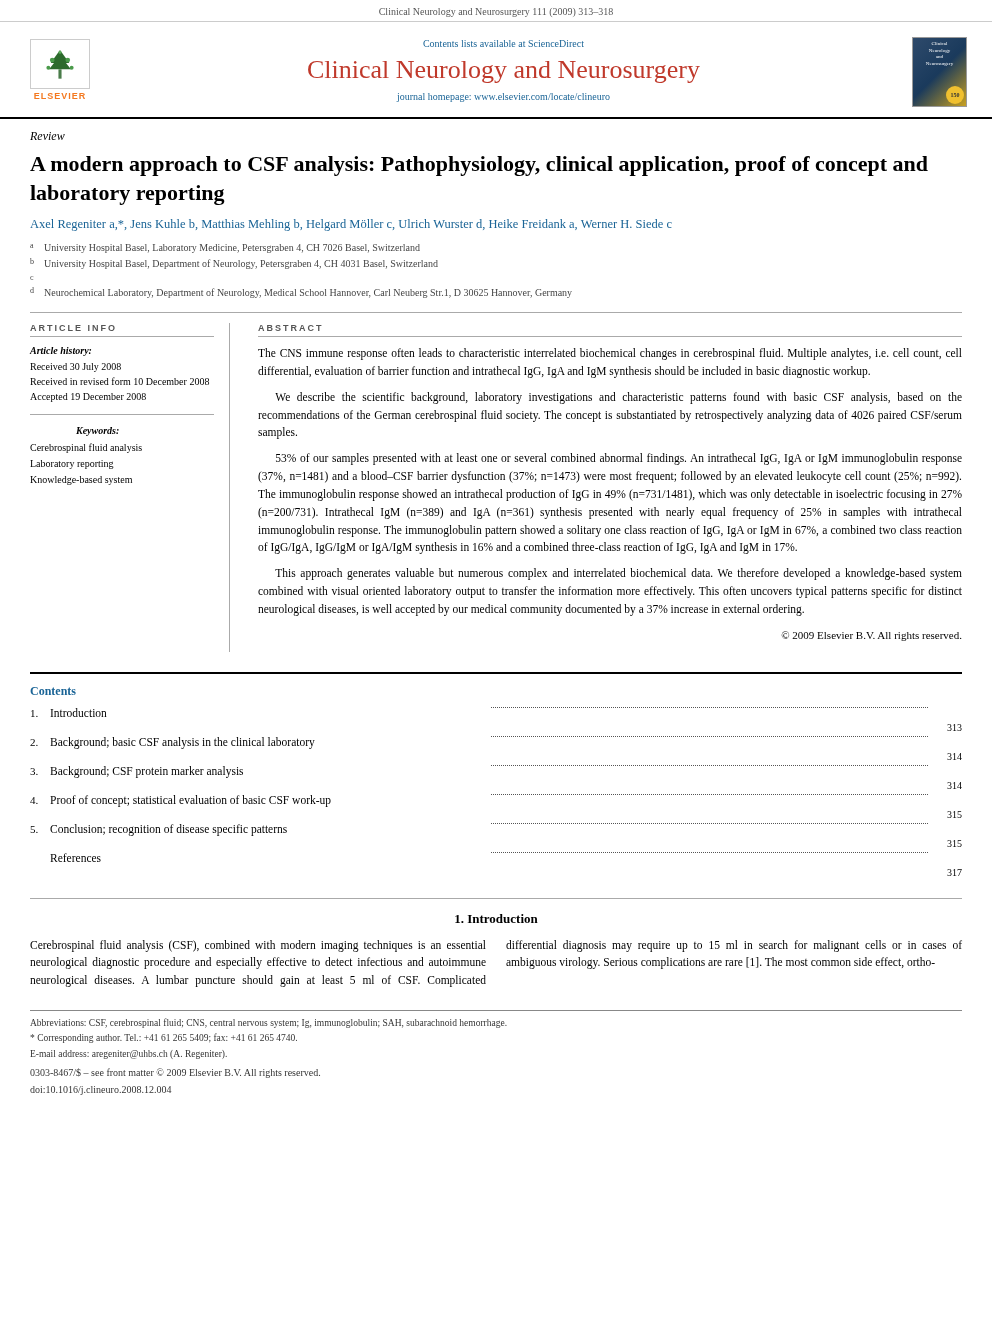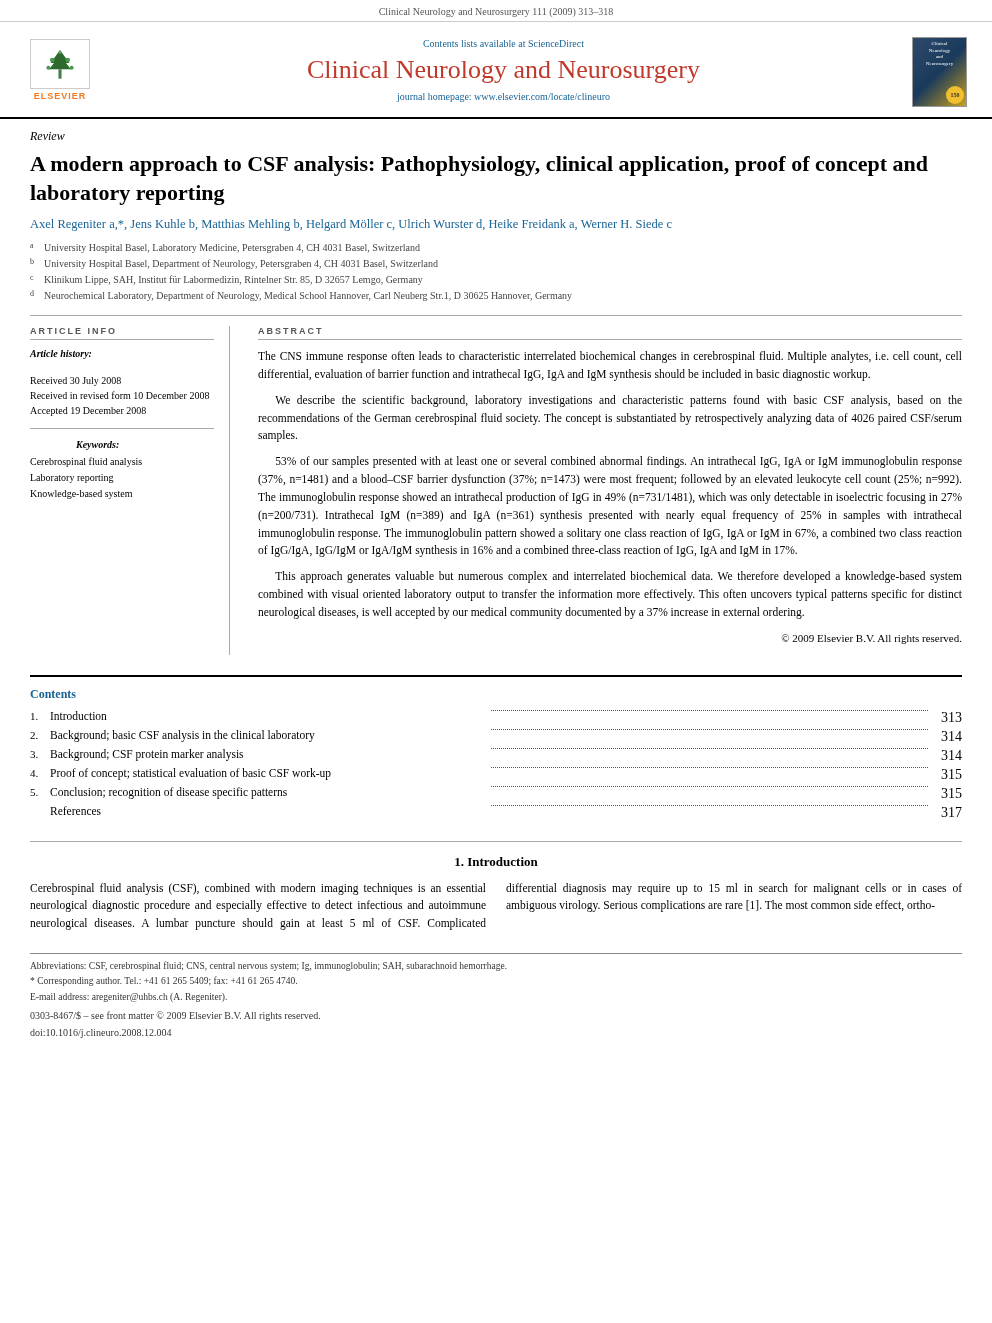"University Hospital Basel, Laboratory" span { text: 4031 -> 7026 }
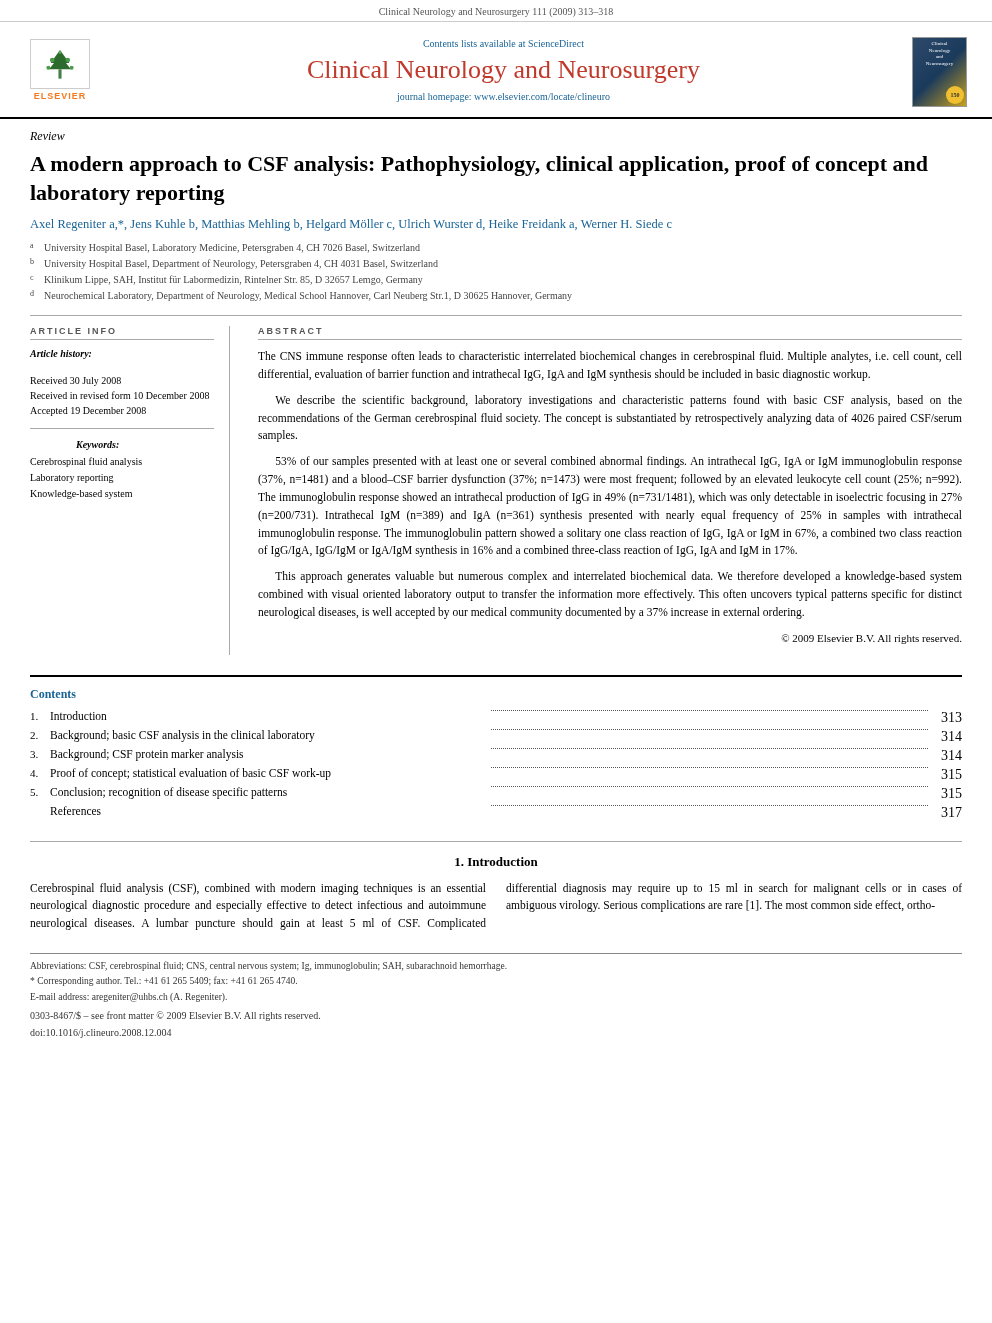"Klinikum Lippe, SAH, Institut für" span { html: <span>Klinikum Lippe, SAH, Institut für Labormedizin, Rintelner Str. 85, D 32657 Lemgo, Germany</span> -> none }
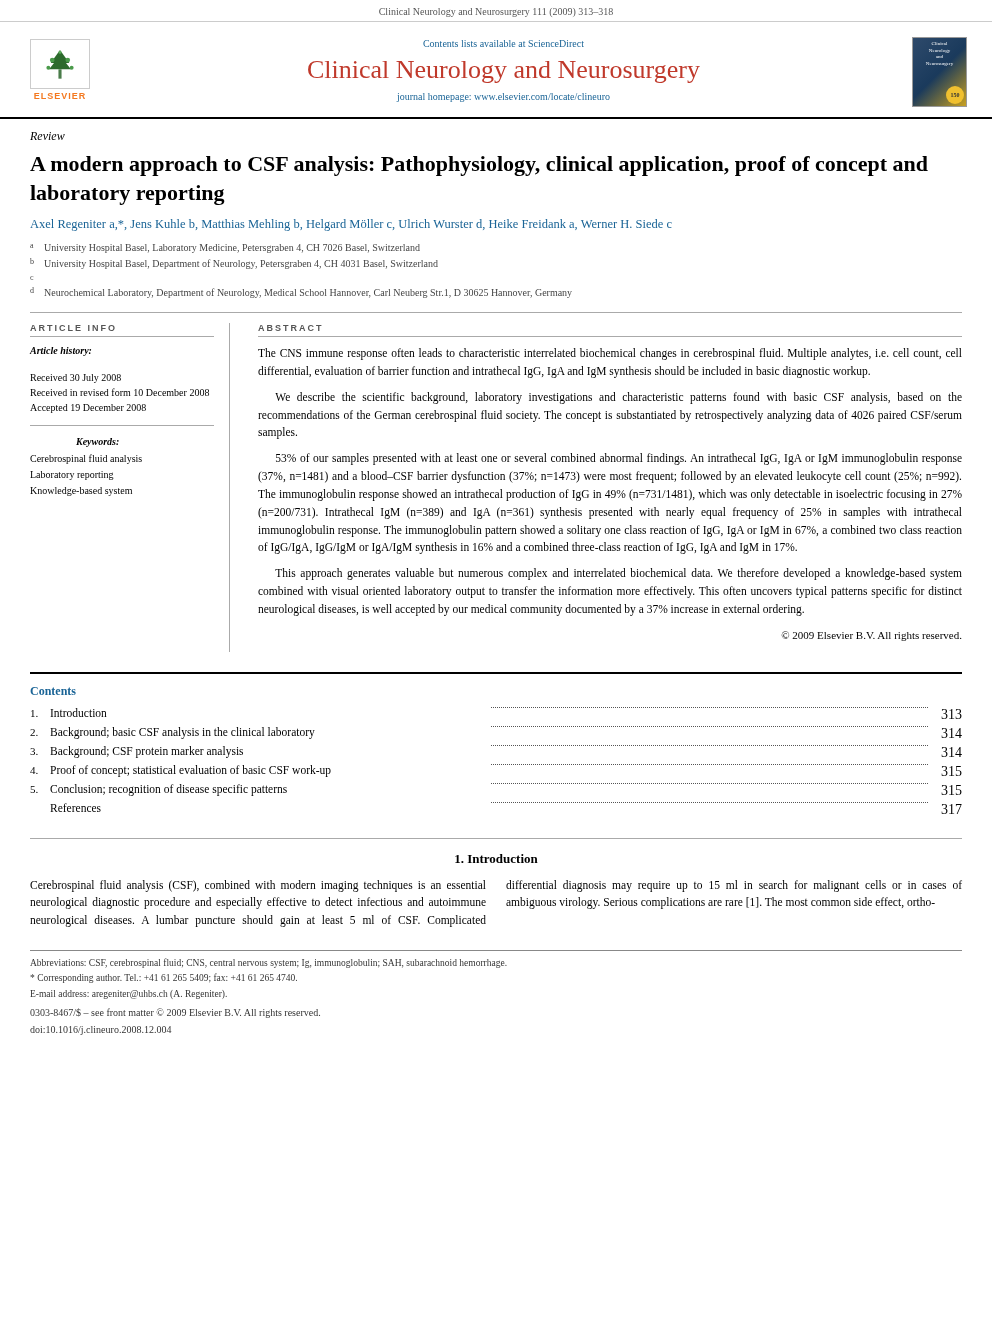"Article history:" .history-label { margin-bottom: 14px -> 3px }
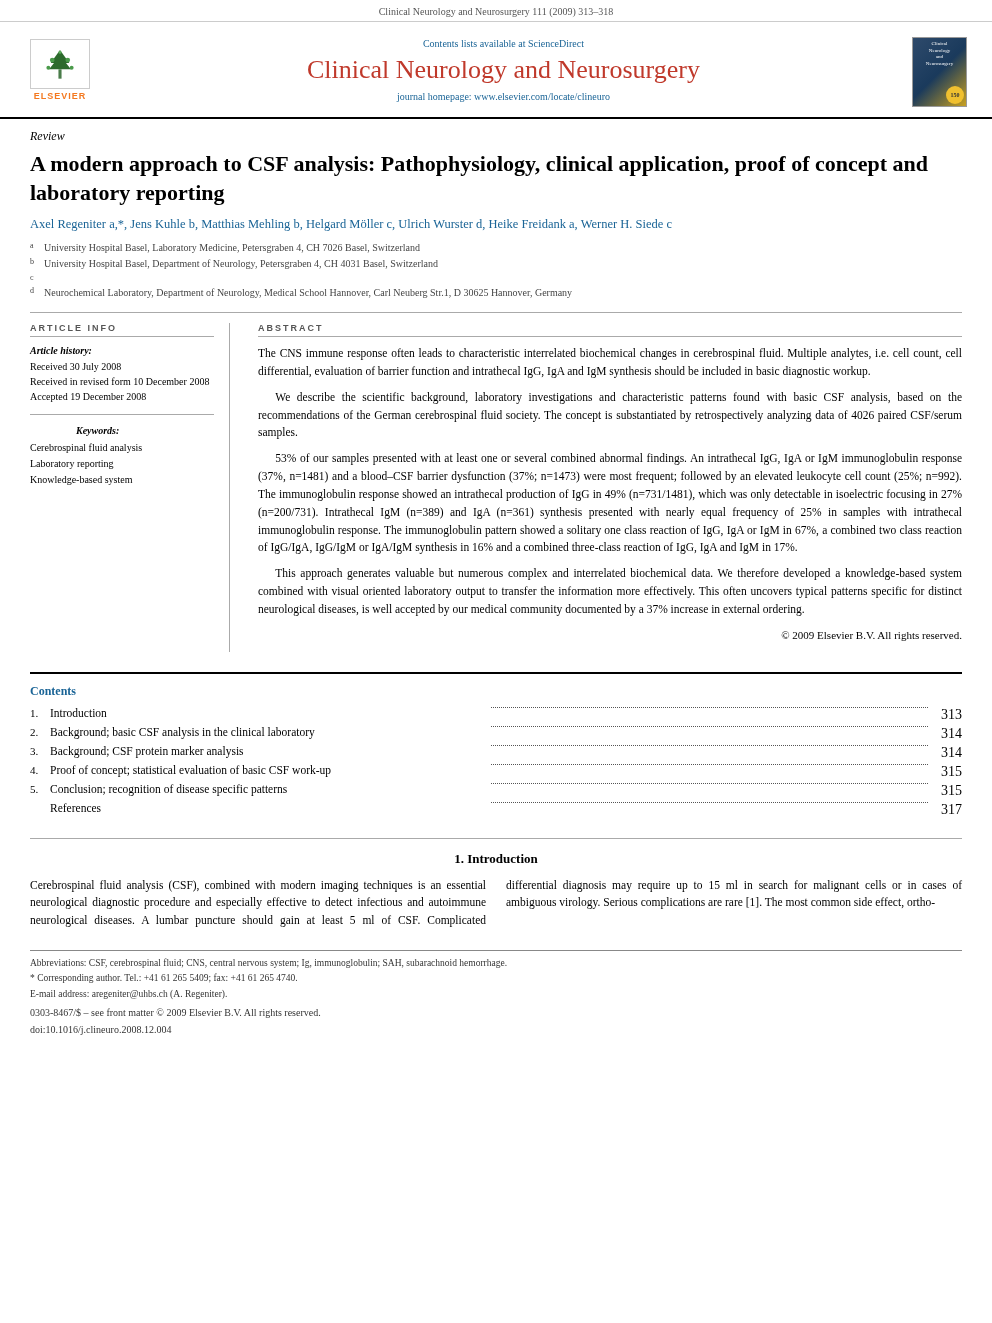"313" .contents-page { font-size: 14px -> 10px; margin-top: none -> 15px }
